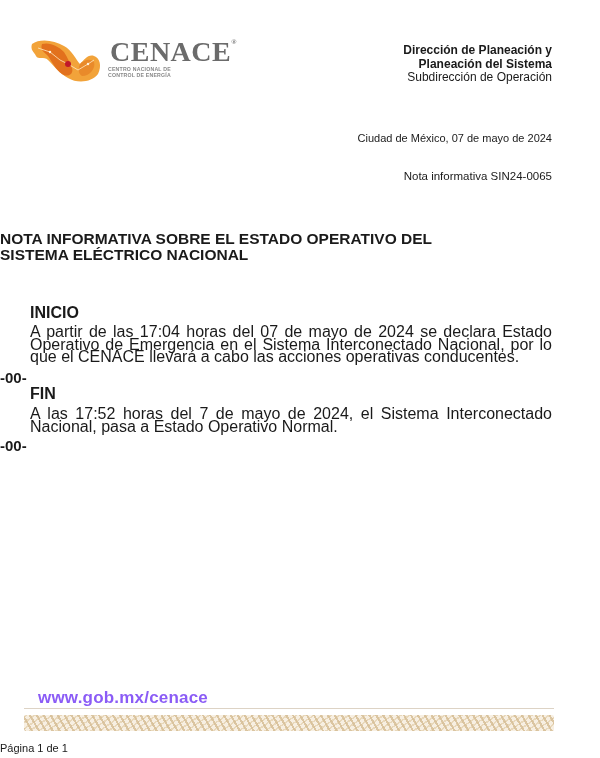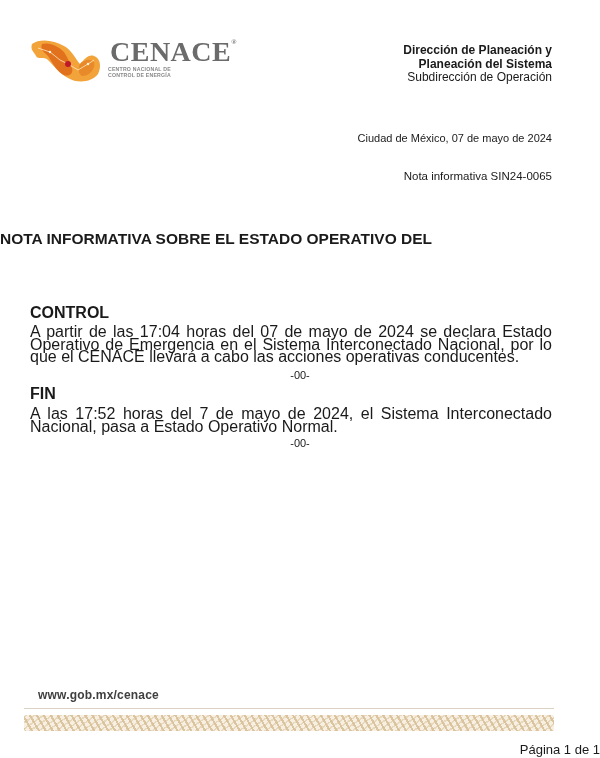"SISTEMA ELÉCTRICO NACIONAL" div { html: none -> <div>SISTEMA ELÉCTRICO NACIONAL</div> }
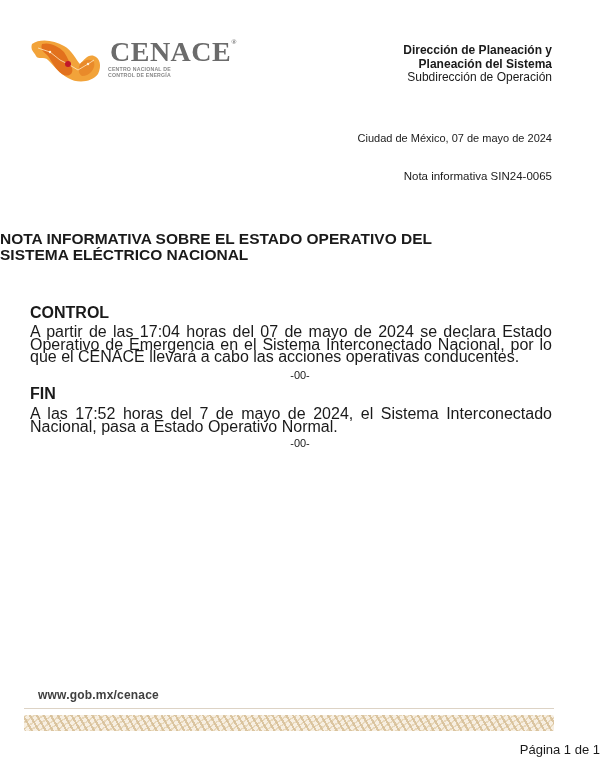"CONTROL" div.abs { text: CONTROL -> INICIO }
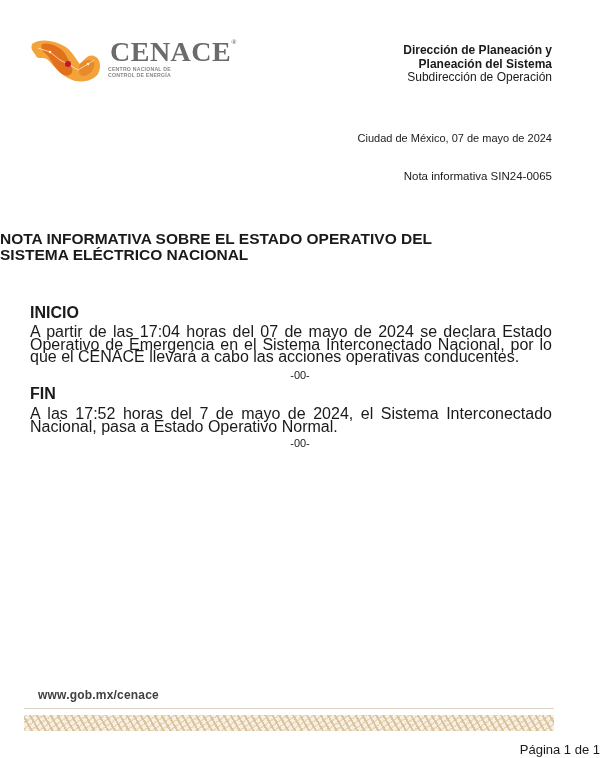"-00-" .sep { font-size: 11px -> 15px; font-weight: normal -> bold; text-align: center -> left }
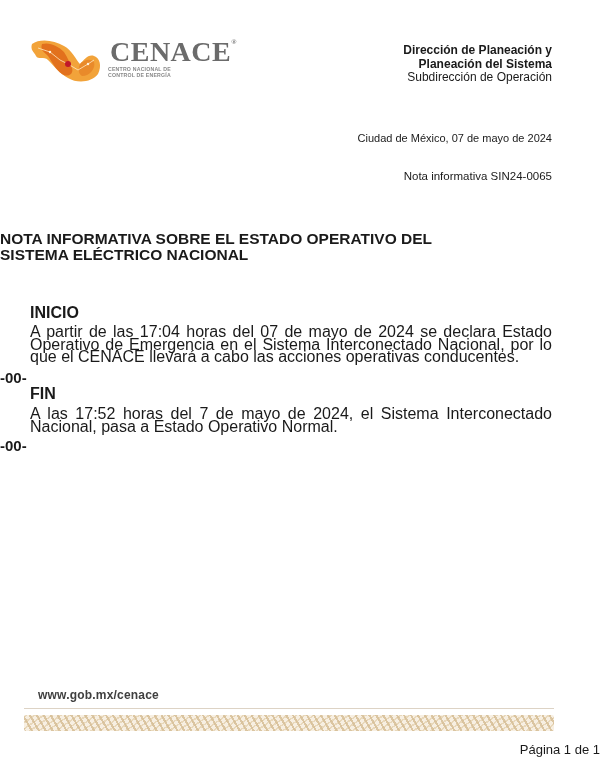"www.gob.mx/cenace" .footer-url { color: #404040 -> #8b5cf6; font-size: 12px -> 17px }
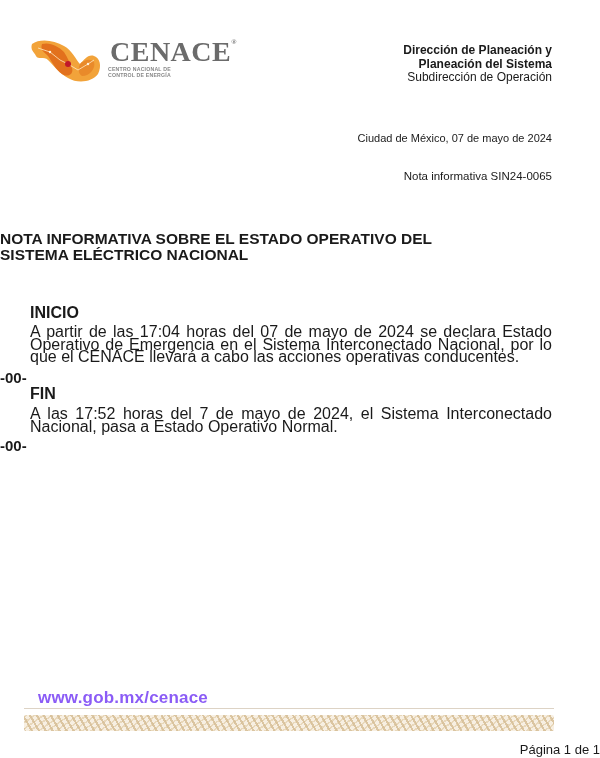"Página 1 de 1" .page-no { font-size: 13px -> 11px; text-align: right -> left }
